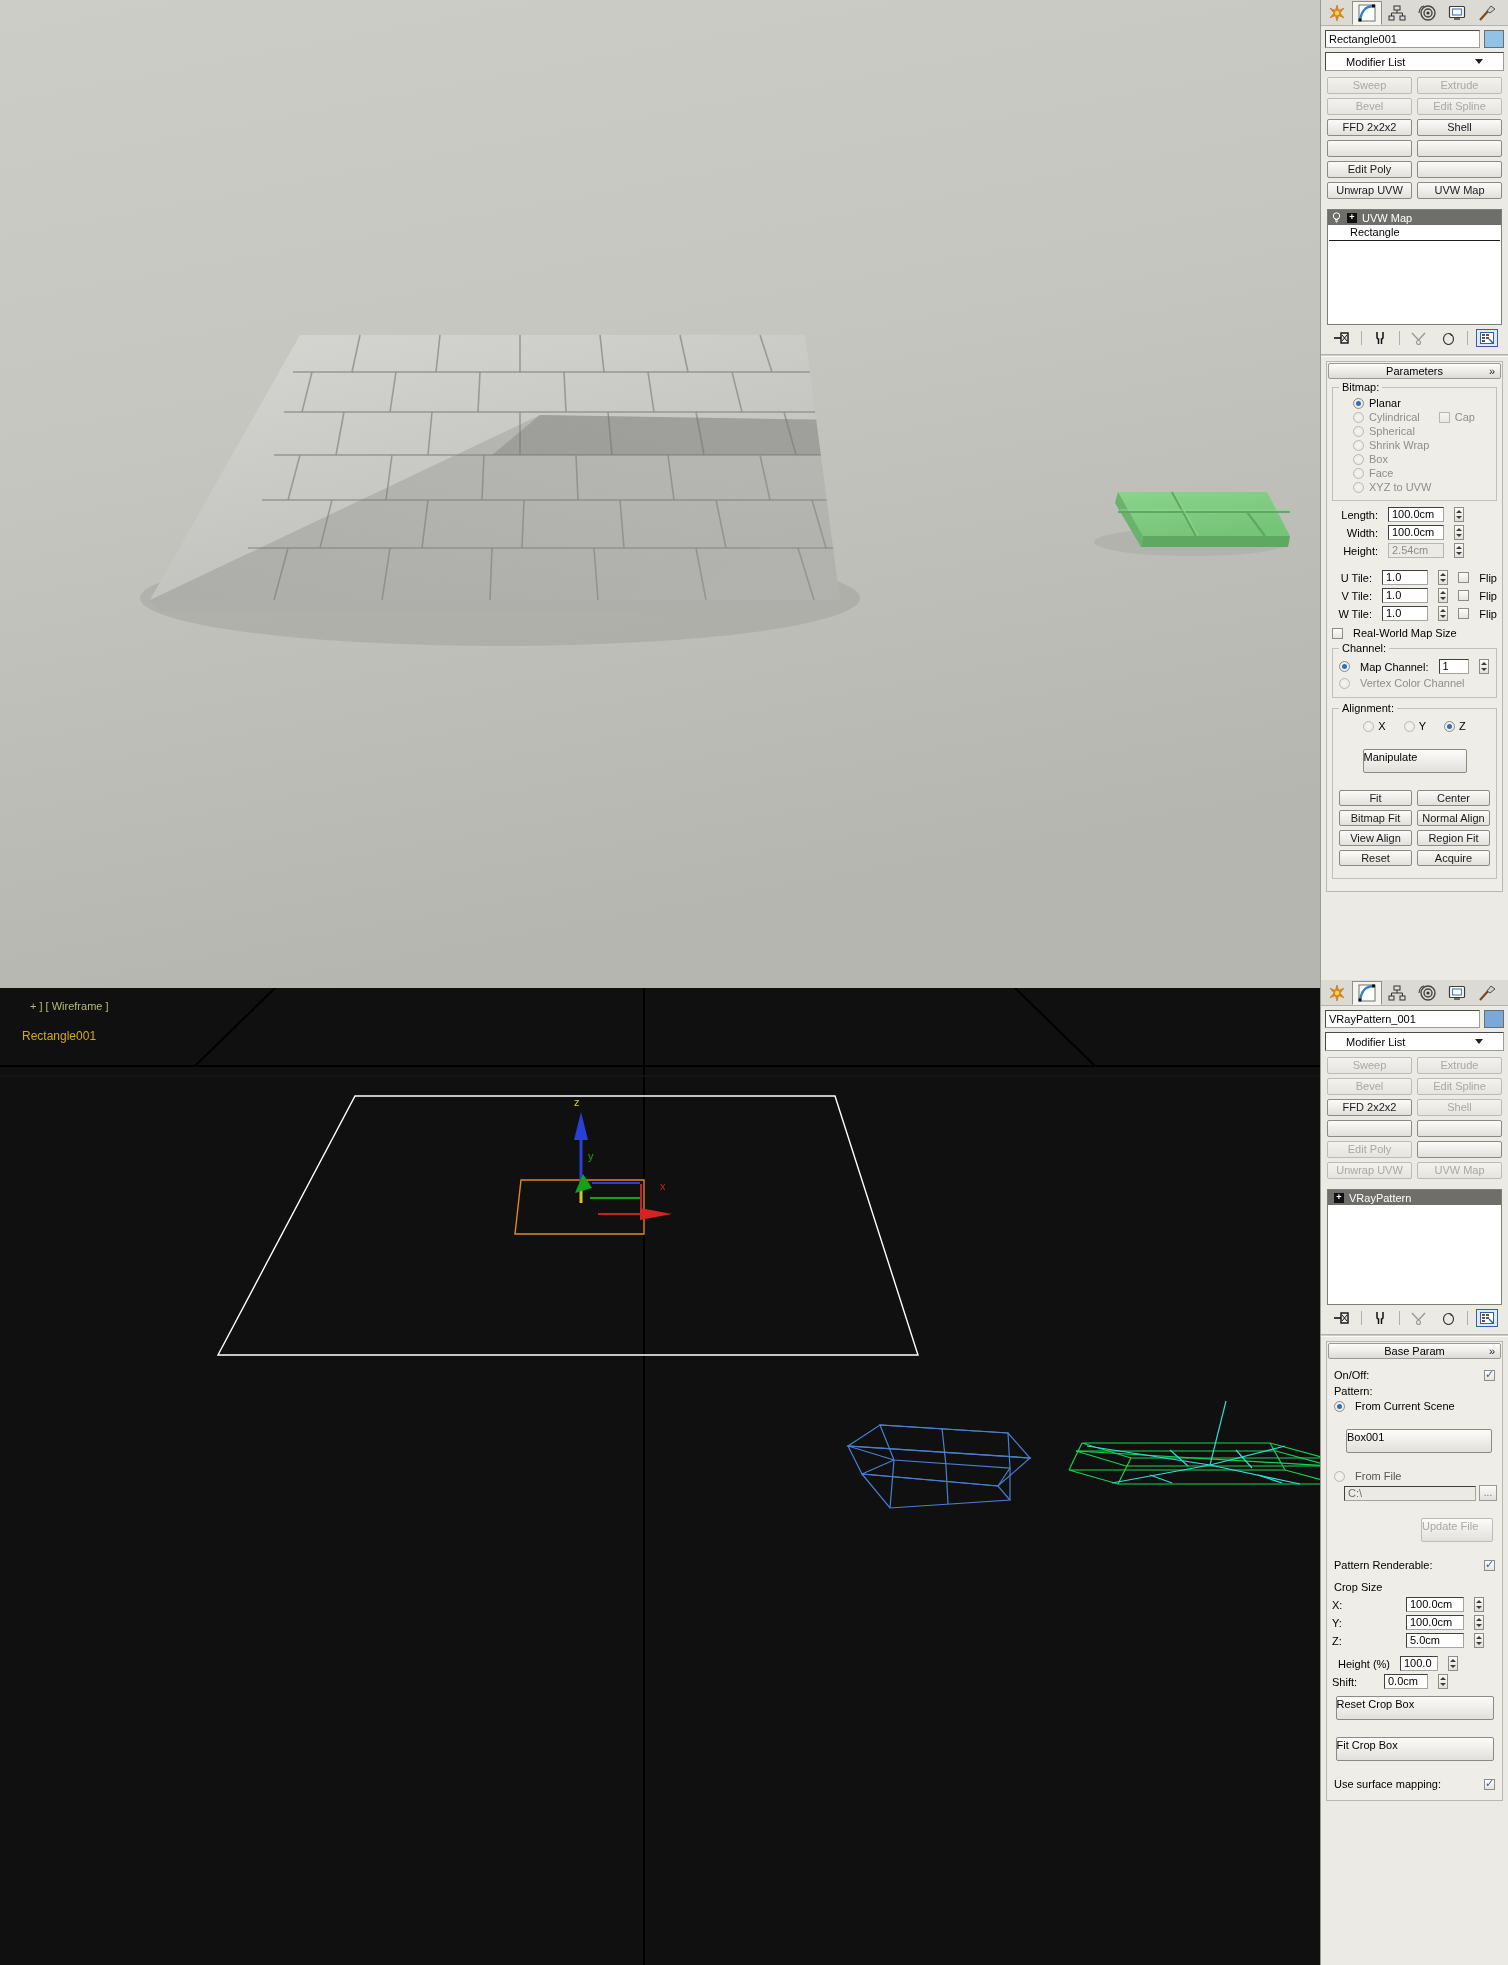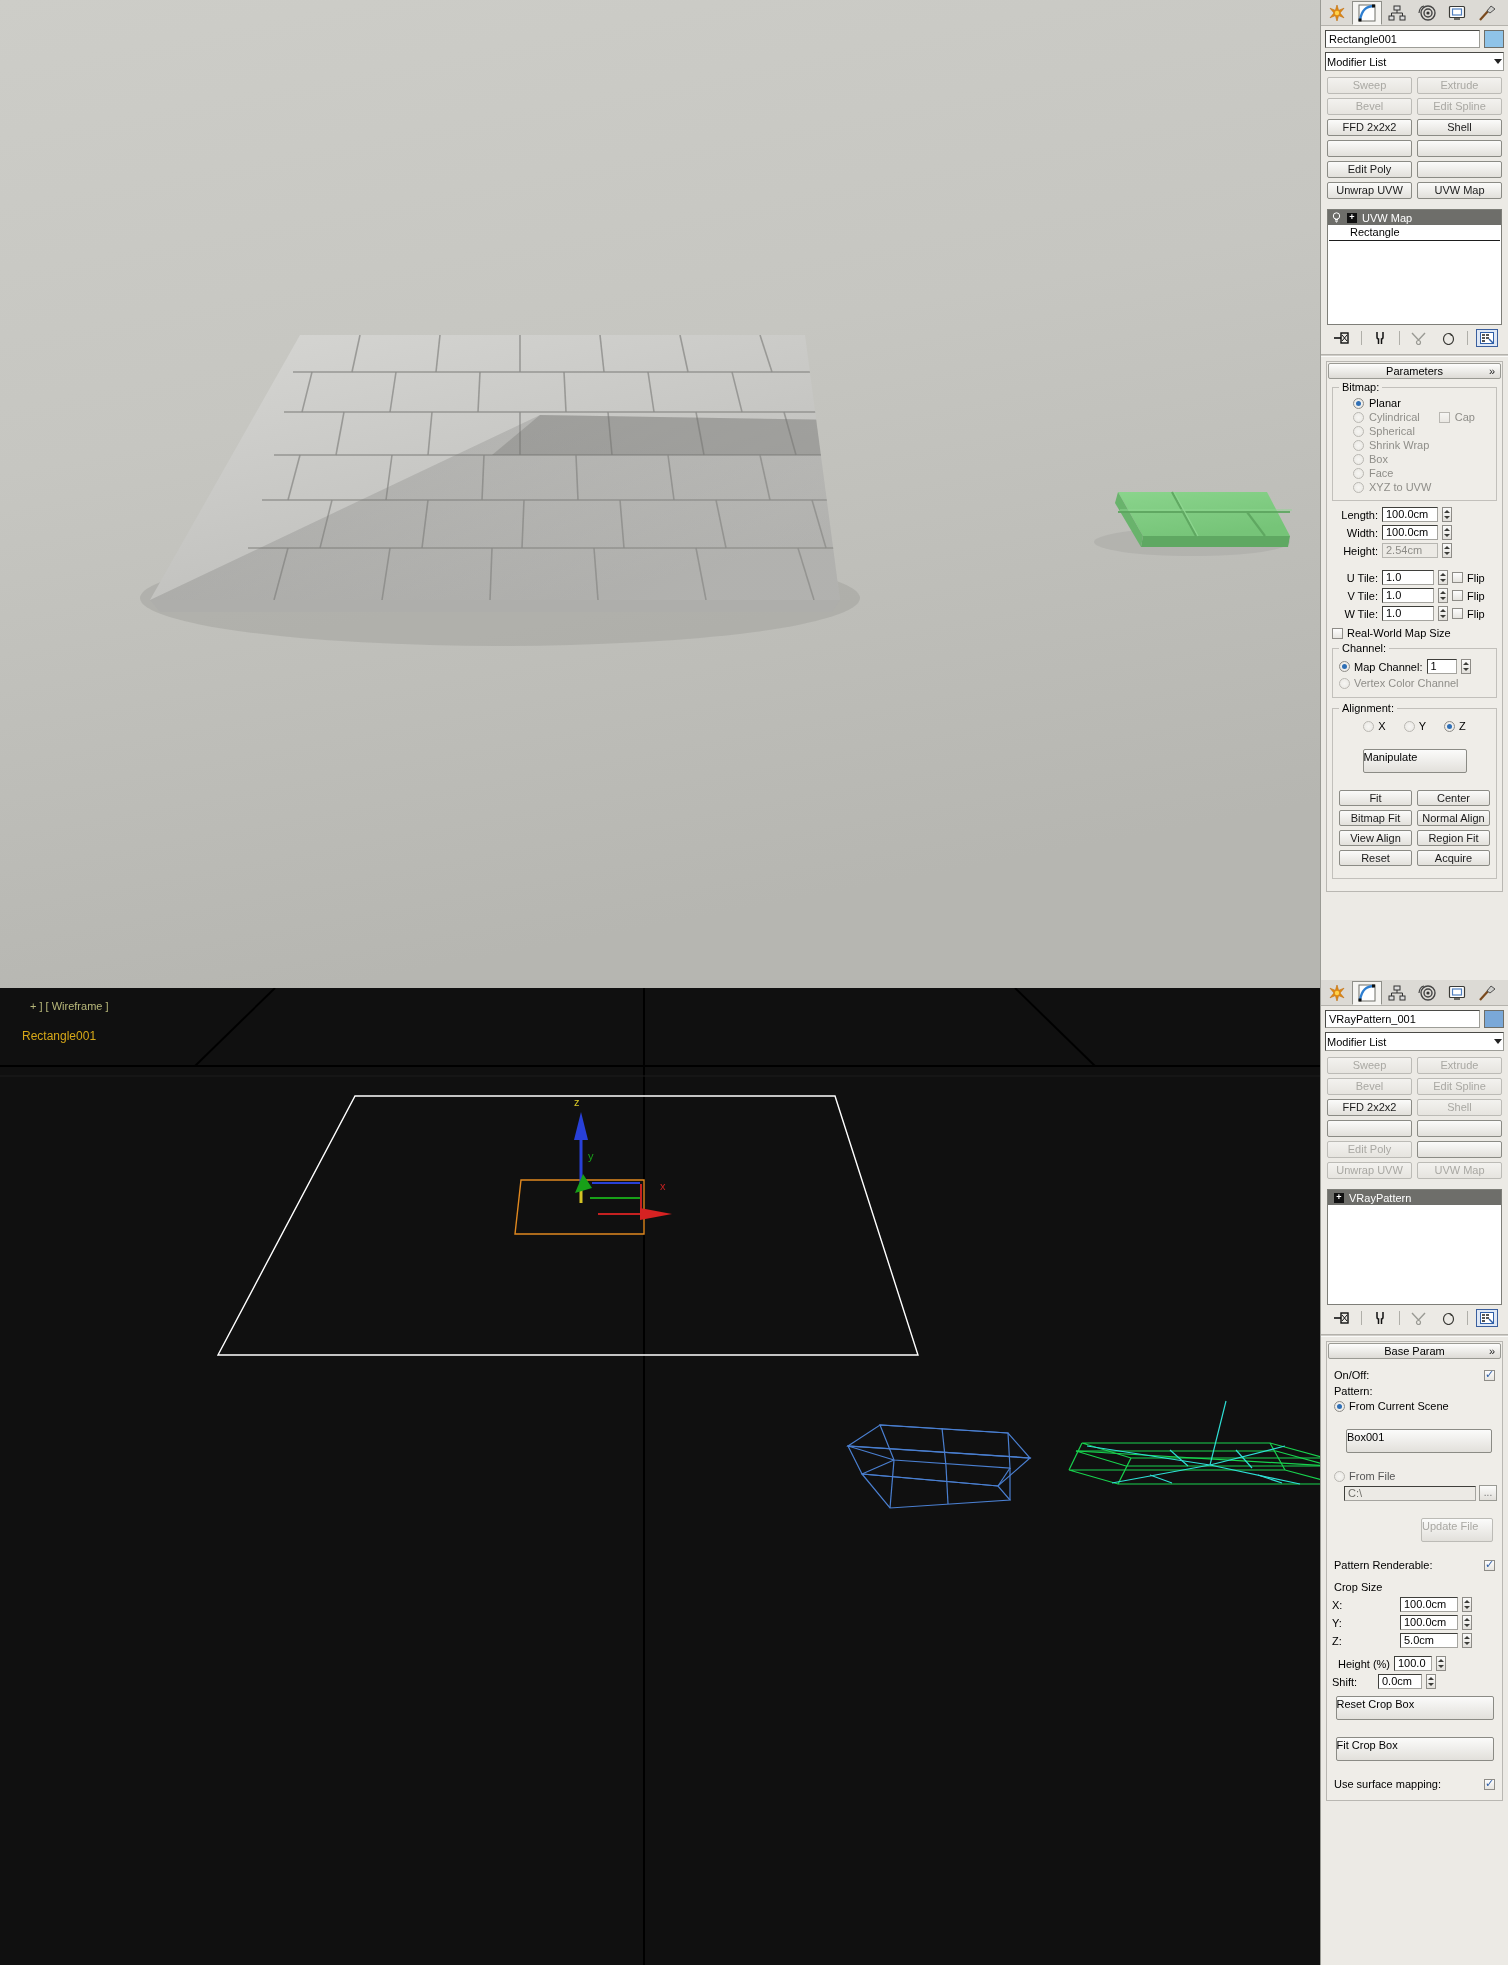"Modifier List" .mod-list-select { padding: 0 1px -> 0 20px }
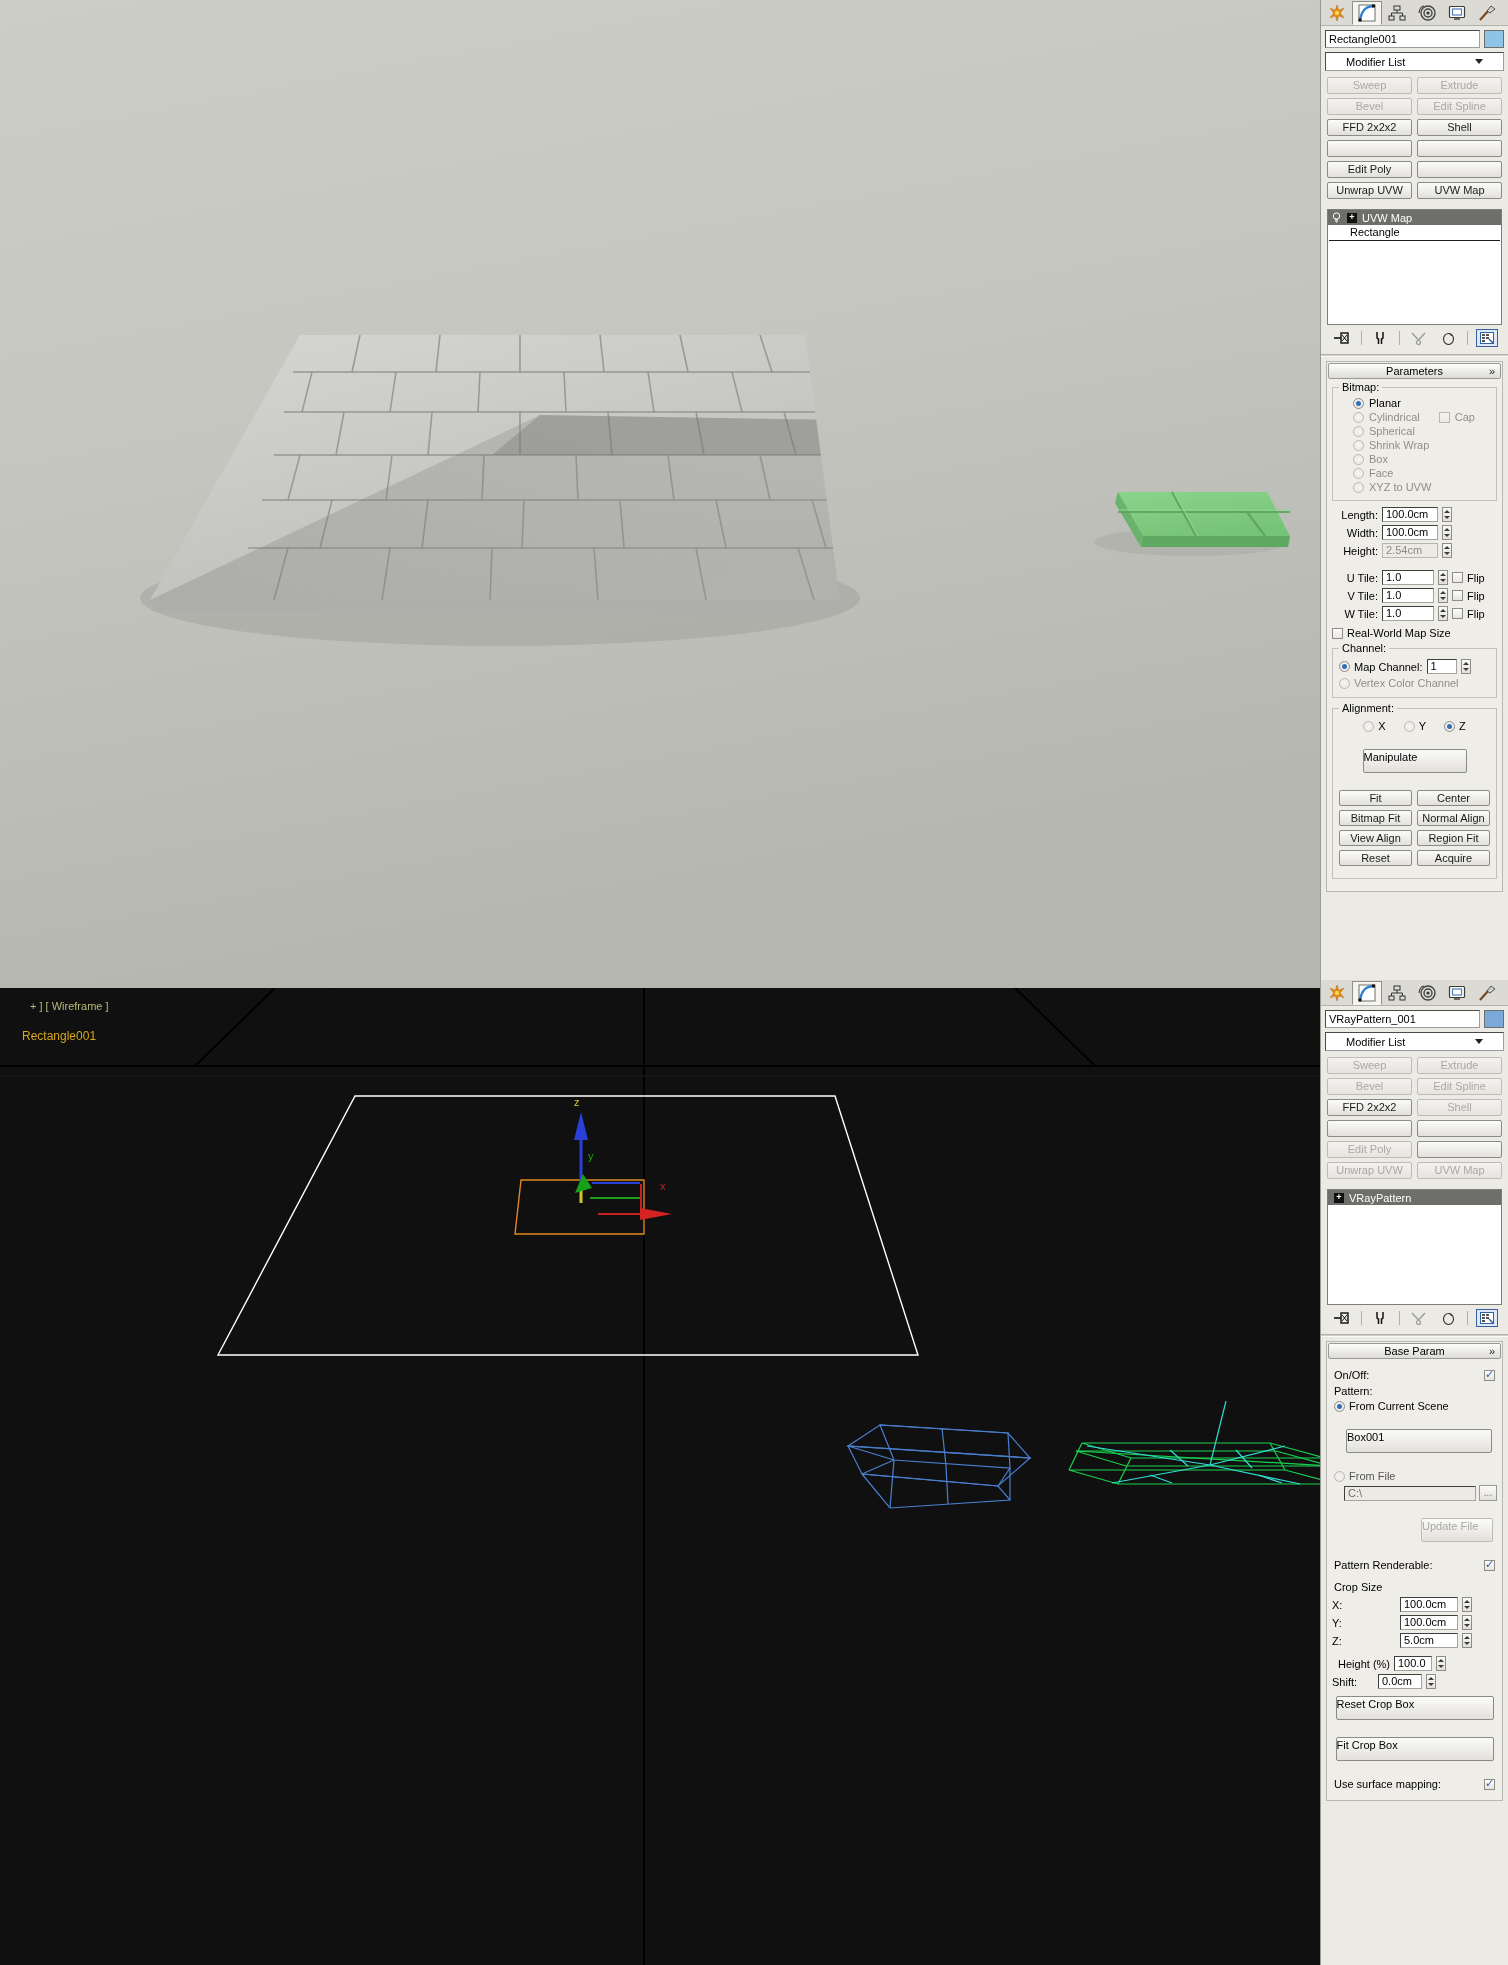"Length:" .field-row { gap: 4px -> 10px }
